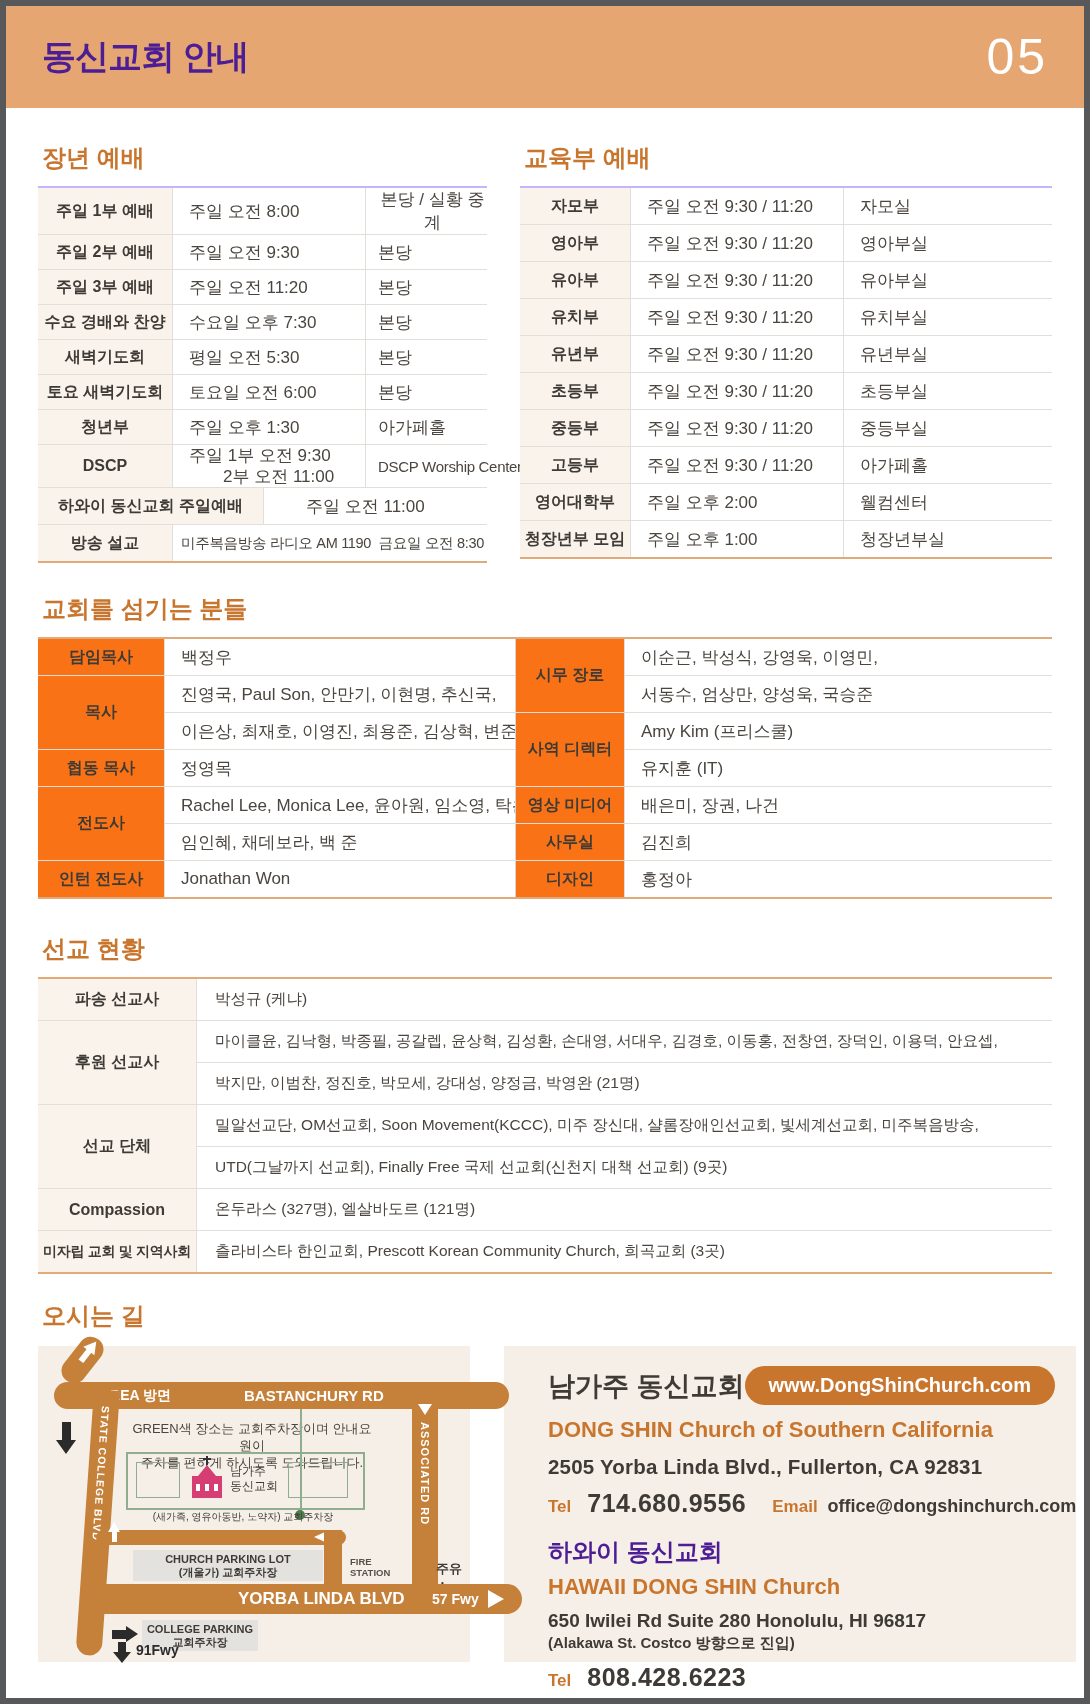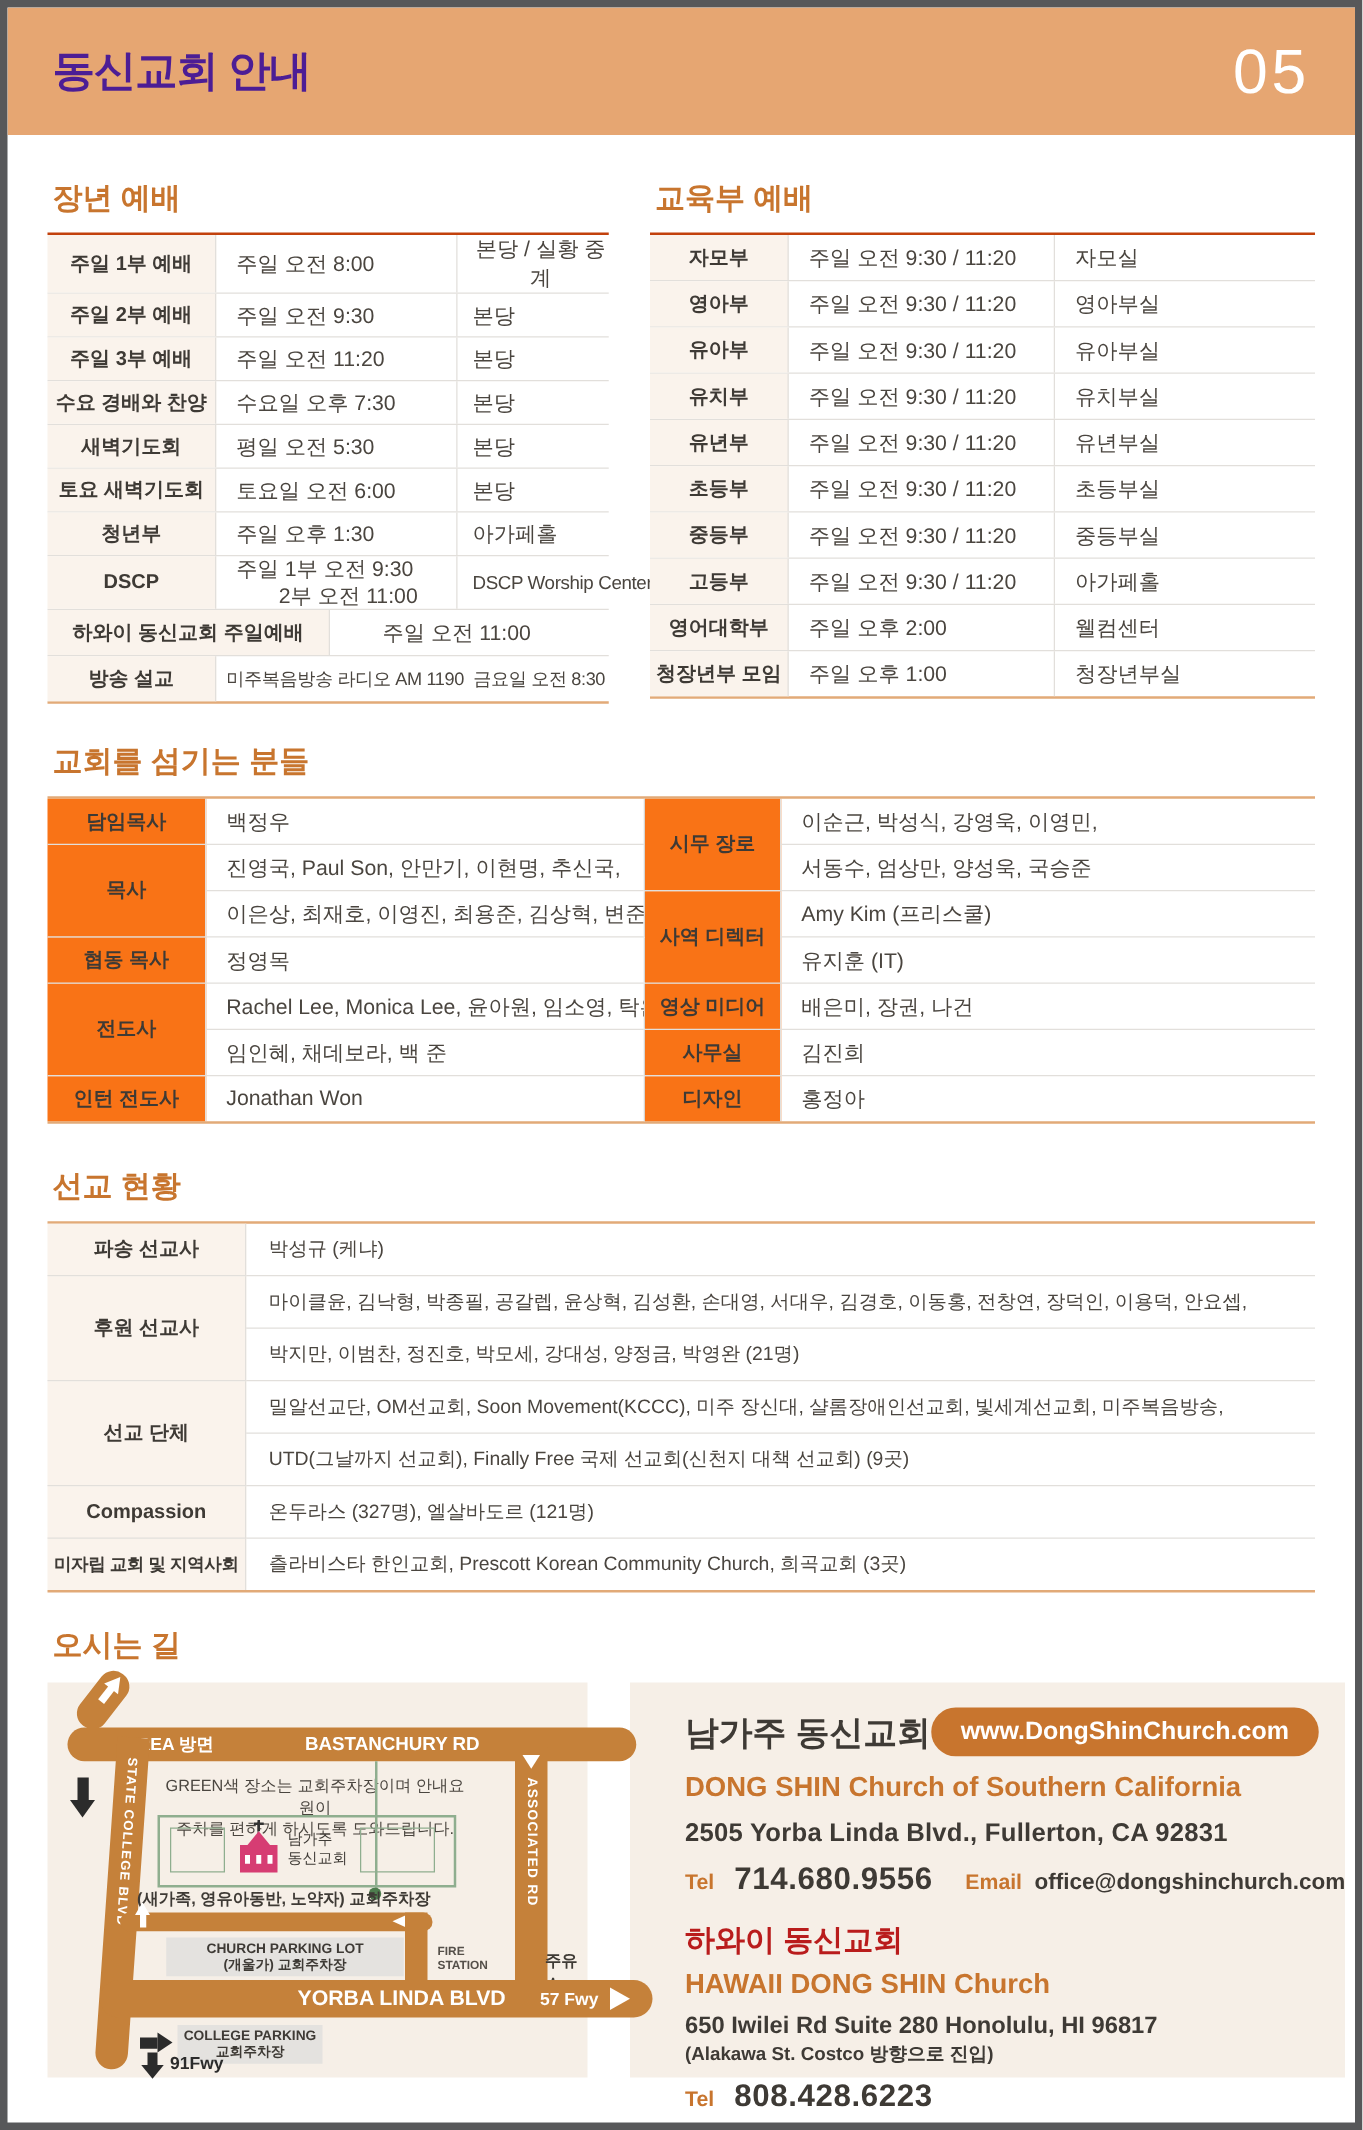"주일 1부 예배" .wt { border-top: 2px solid #c2410c -> 2px solid #c4b5fd }
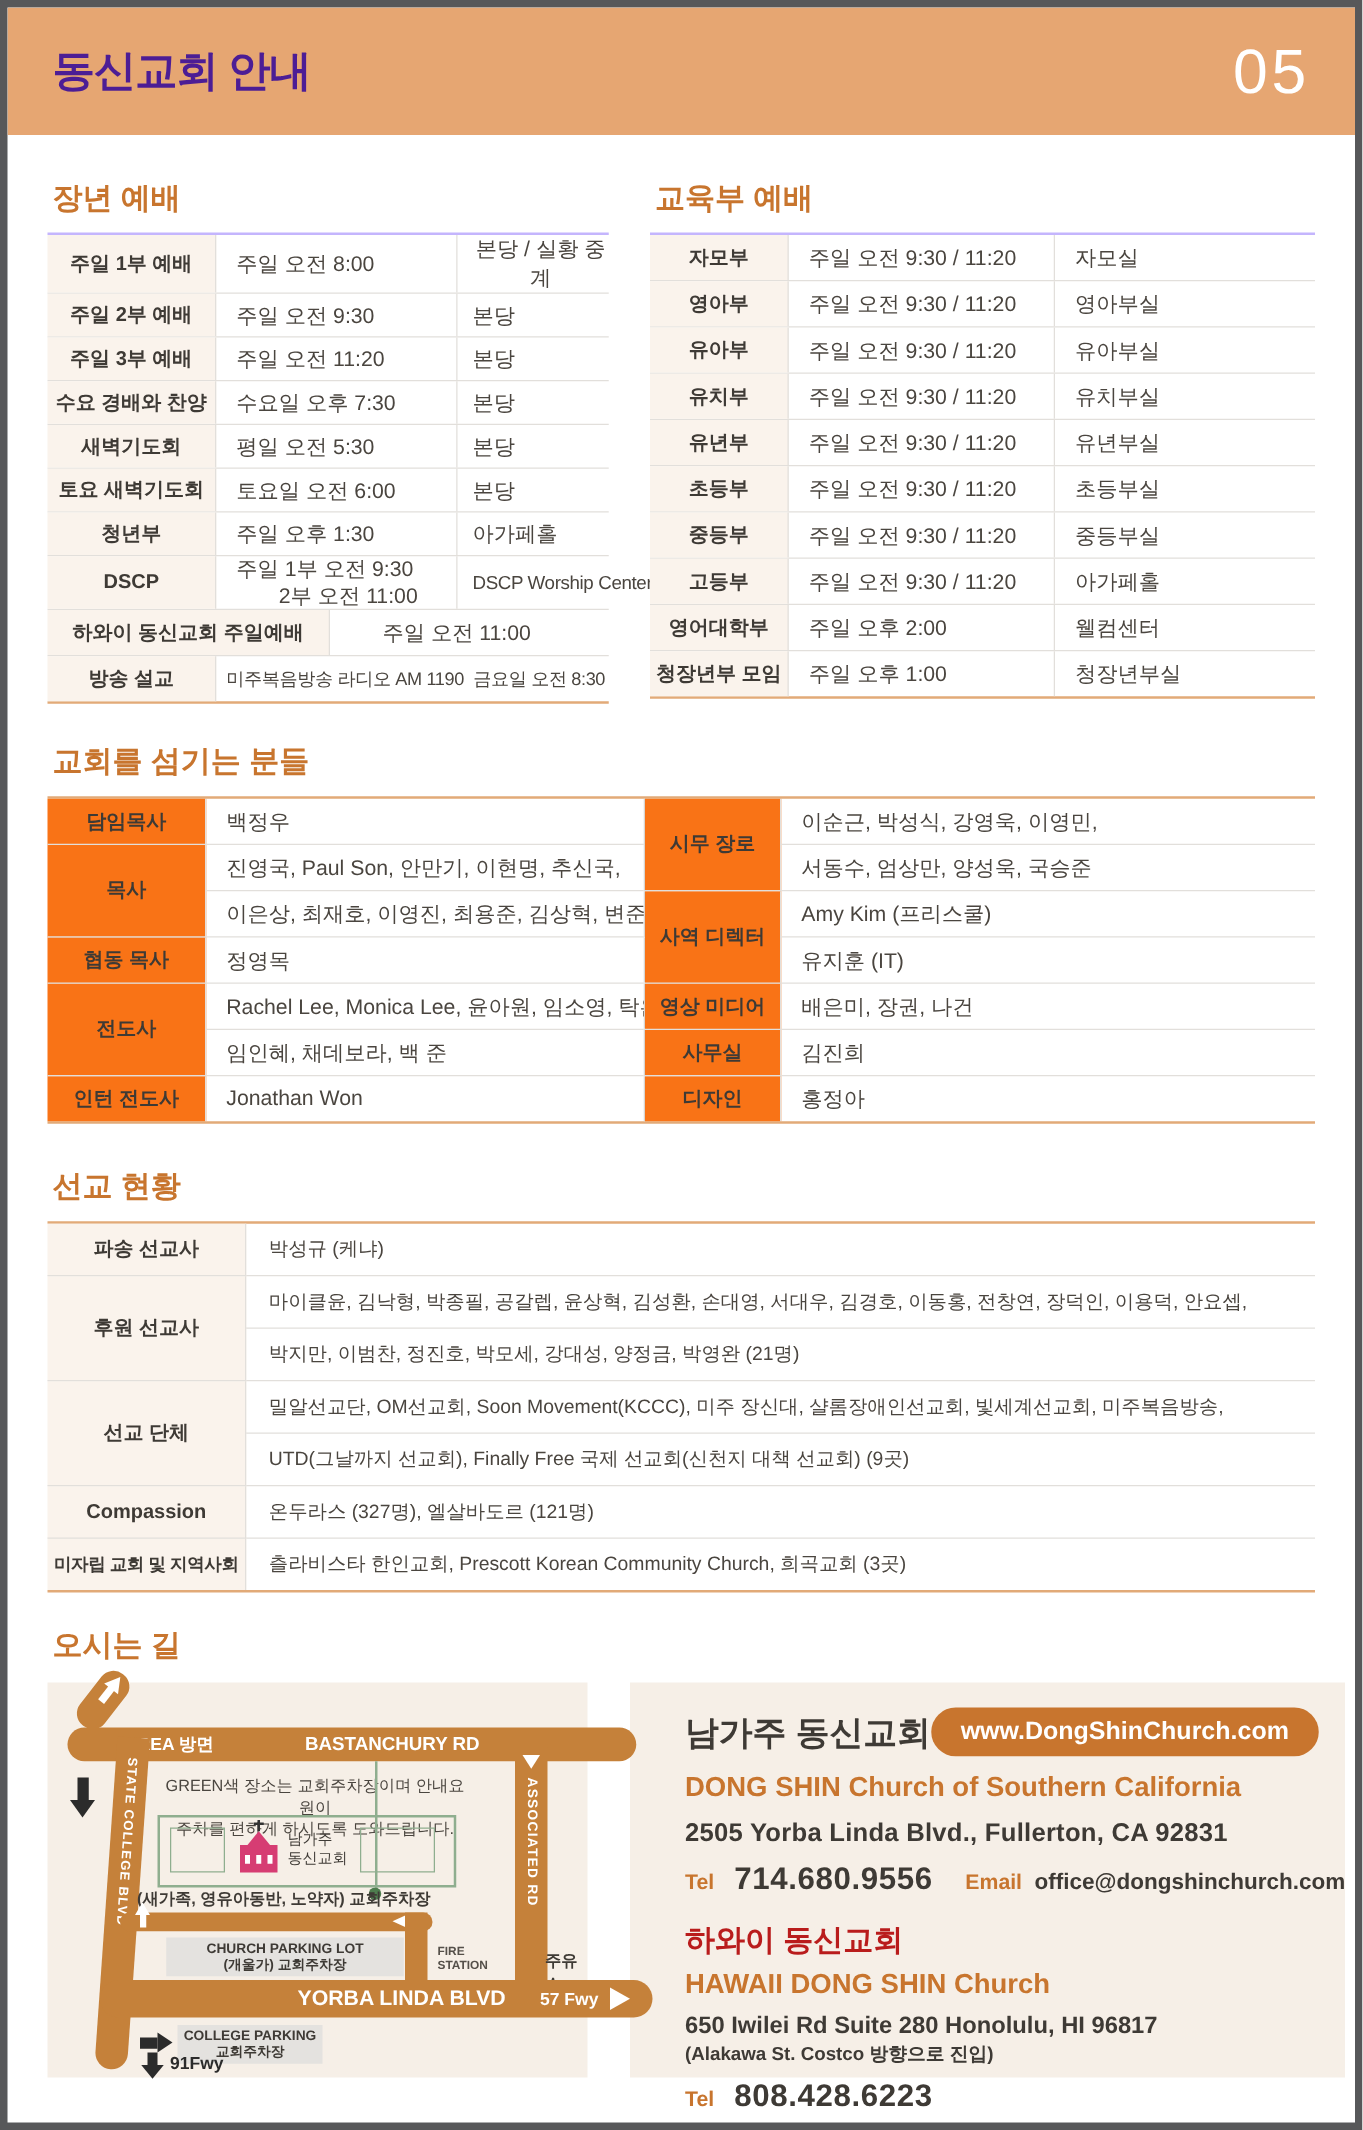"(새가족, 영유아동반, 노약자) 교회주차장" div.map-text { font-size: 13px -> 10px; font-weight: 700 -> 400; left: 64px -> 80px }
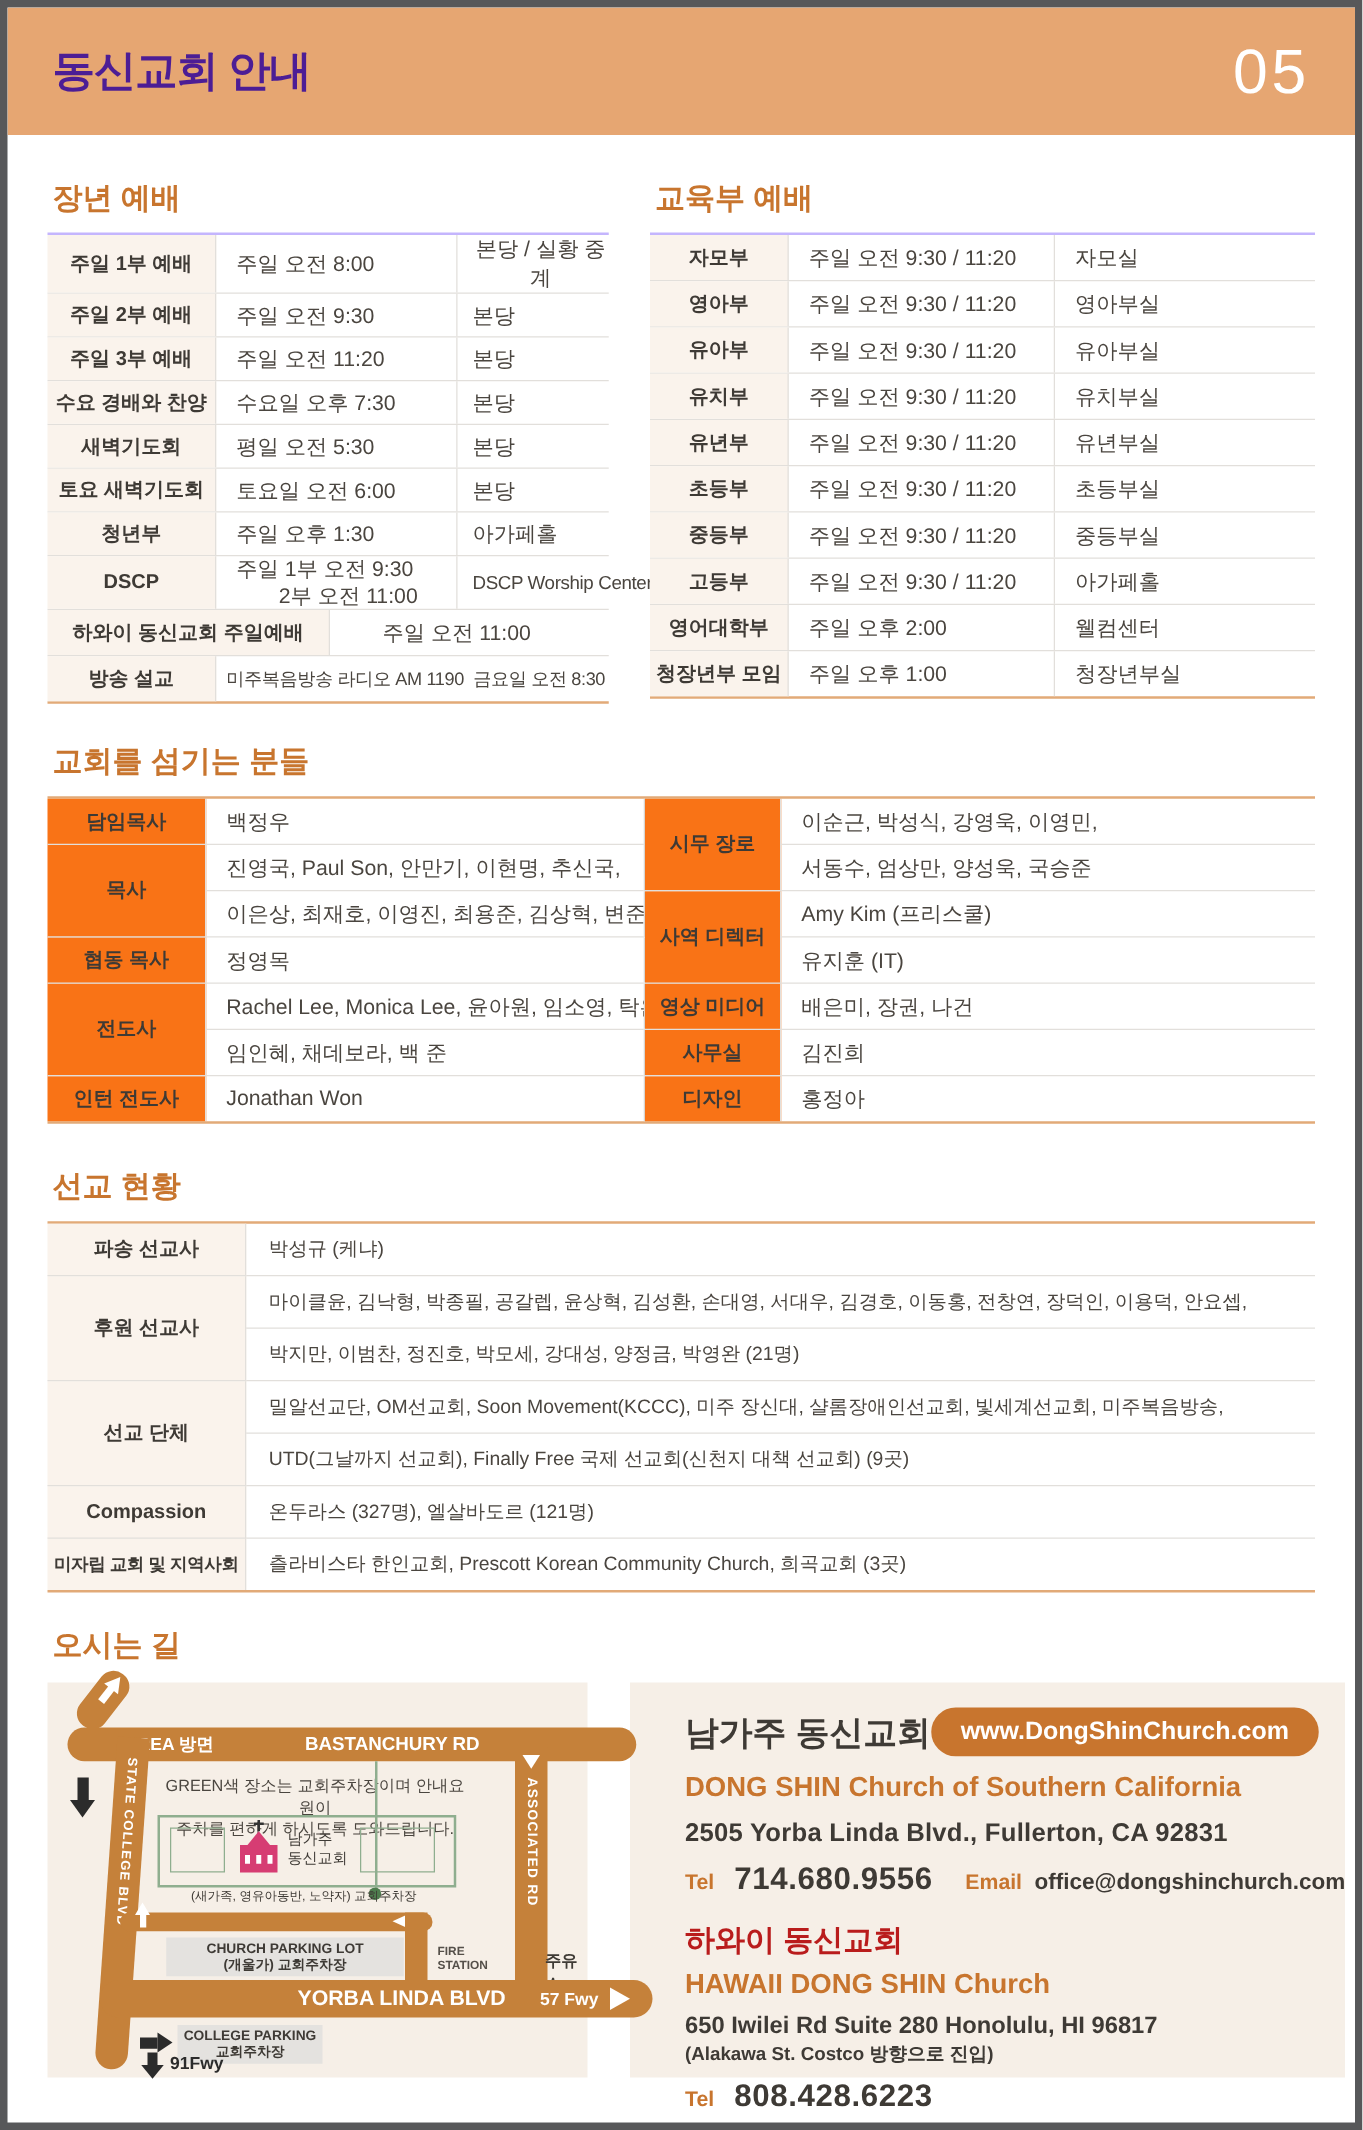"하와이 동신교회" .kr-name2 { color: #b91c1c -> #4c1d95 }
